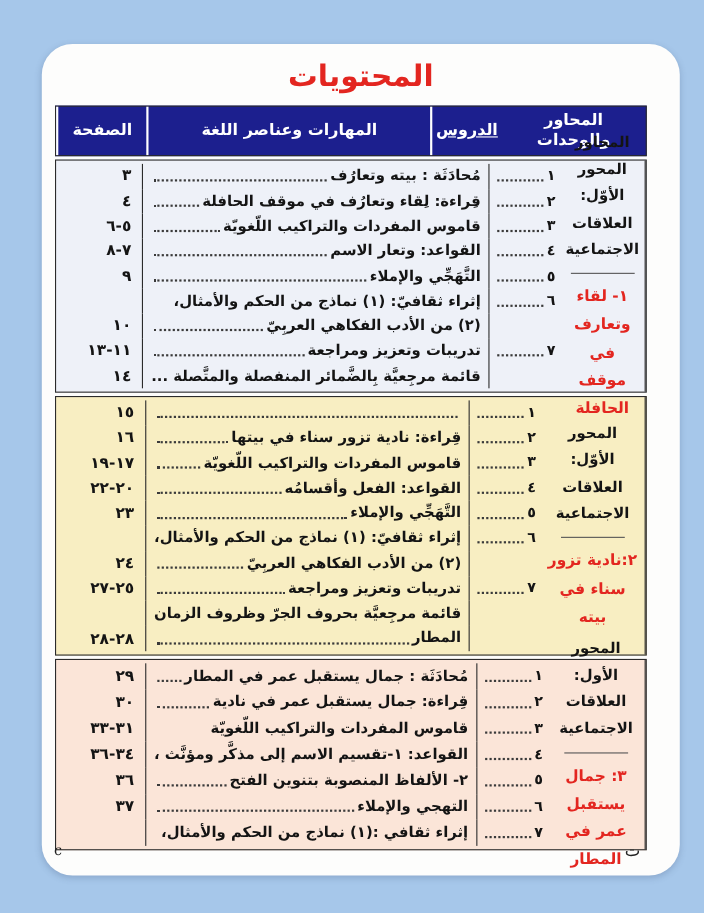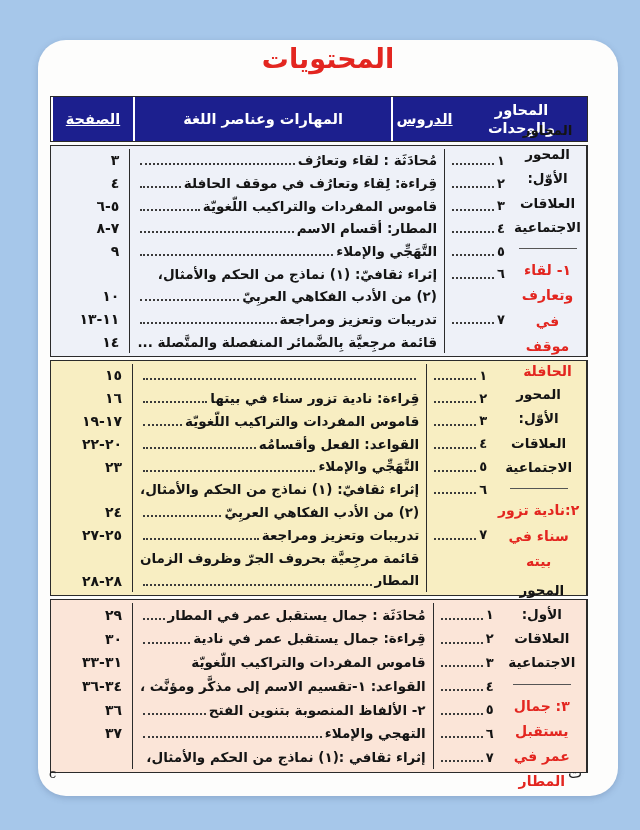"المحتويات" .title { top: 3px -> 14px }
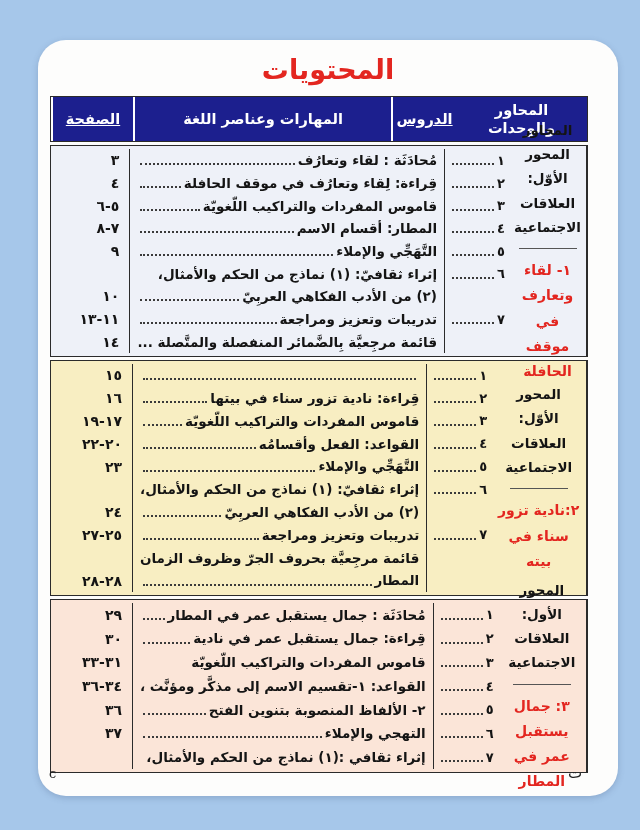"الصفحة" .th-page { text-decoration: underline -> none }
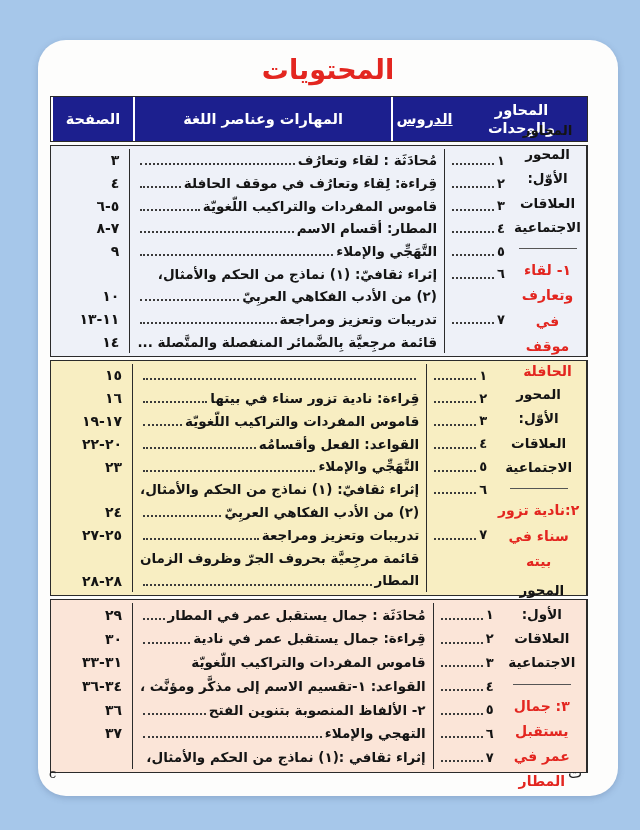"مُحادَثَة : لقاء وتعارُف" span.stext { text: لقاء -> بيته }
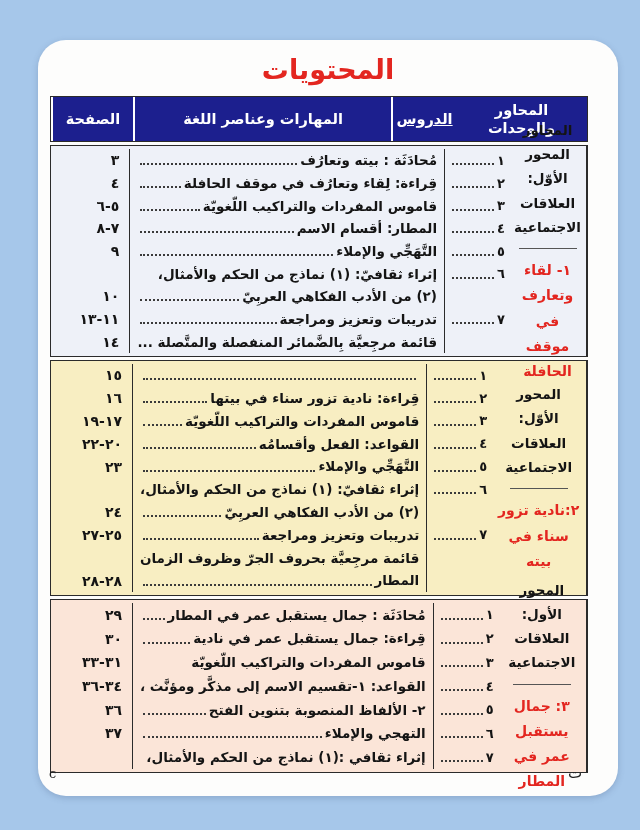"المطار: أقسام الاسم" span.stext { text: المطار: أقسام -> القواعد: وتعار }
